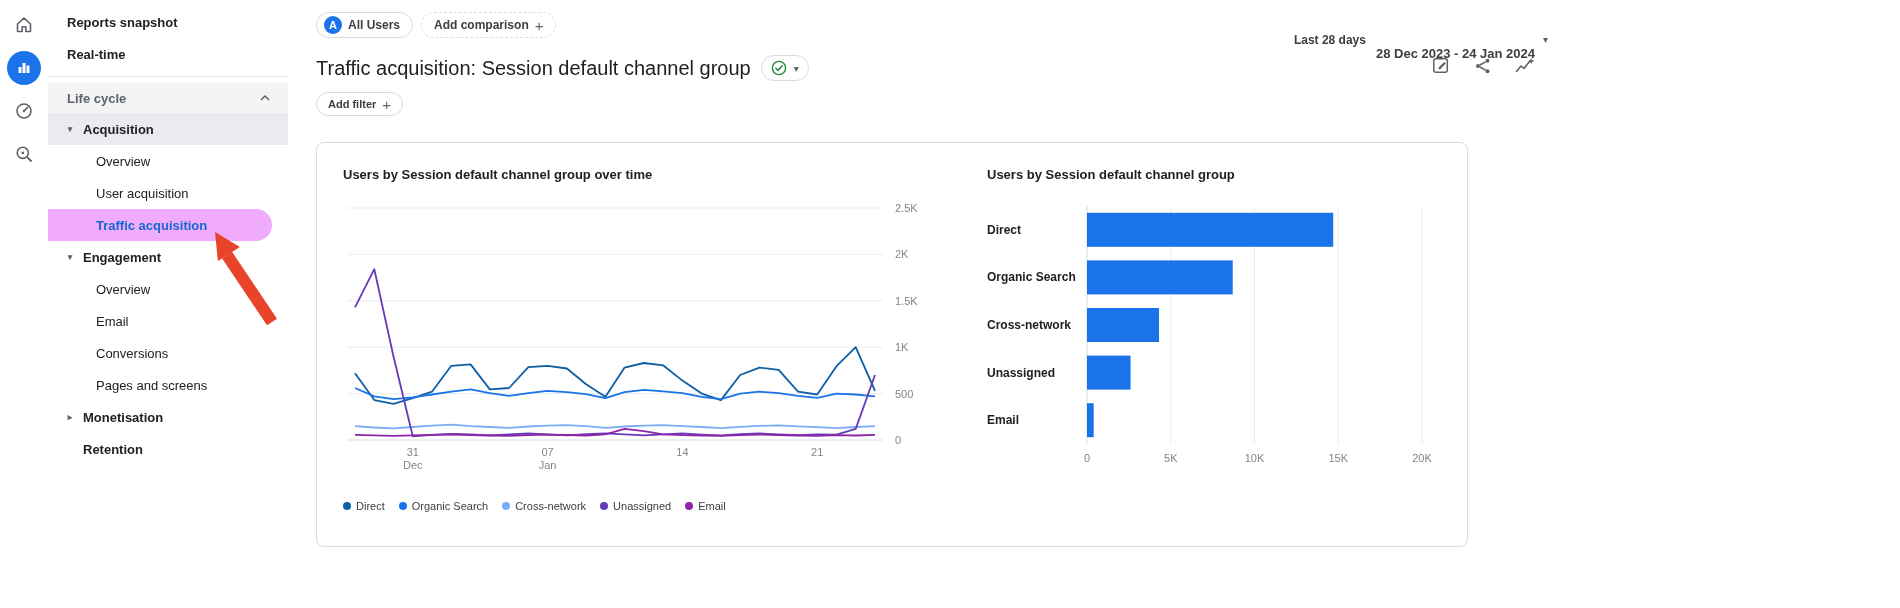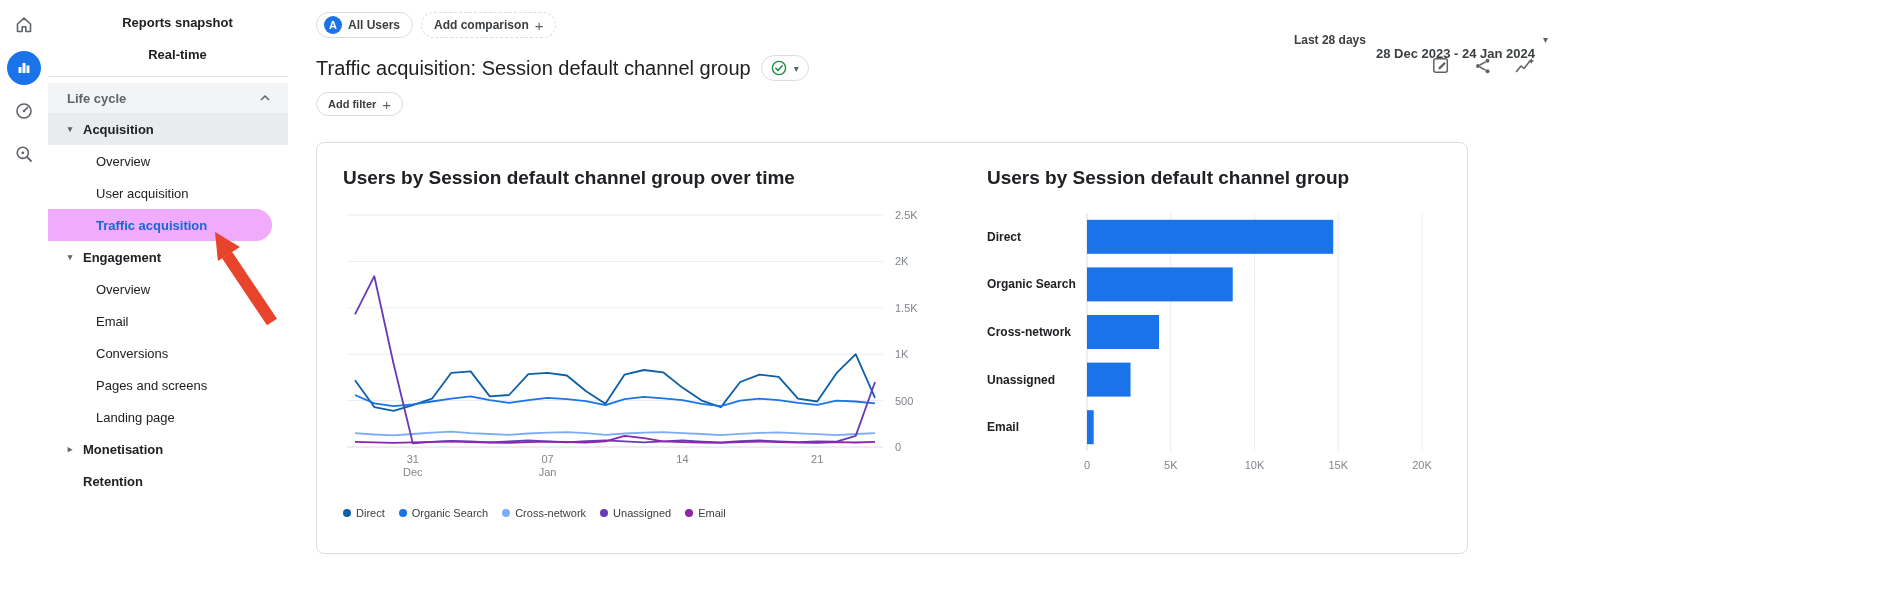"Reports snapshot" .nav-item { justify-content: center -> none }
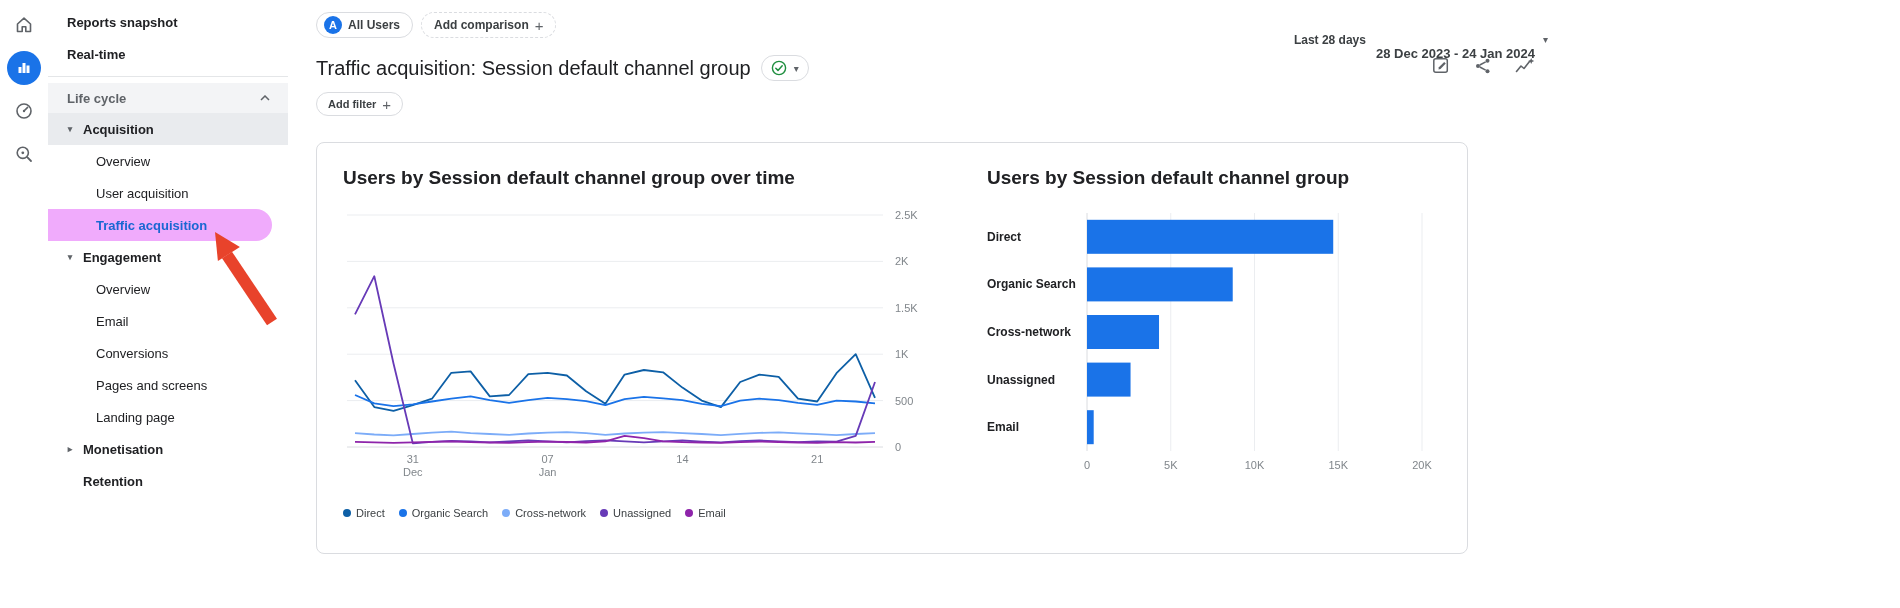"Users by Session default channel" .chart-title { font-size: 19px -> 13px }
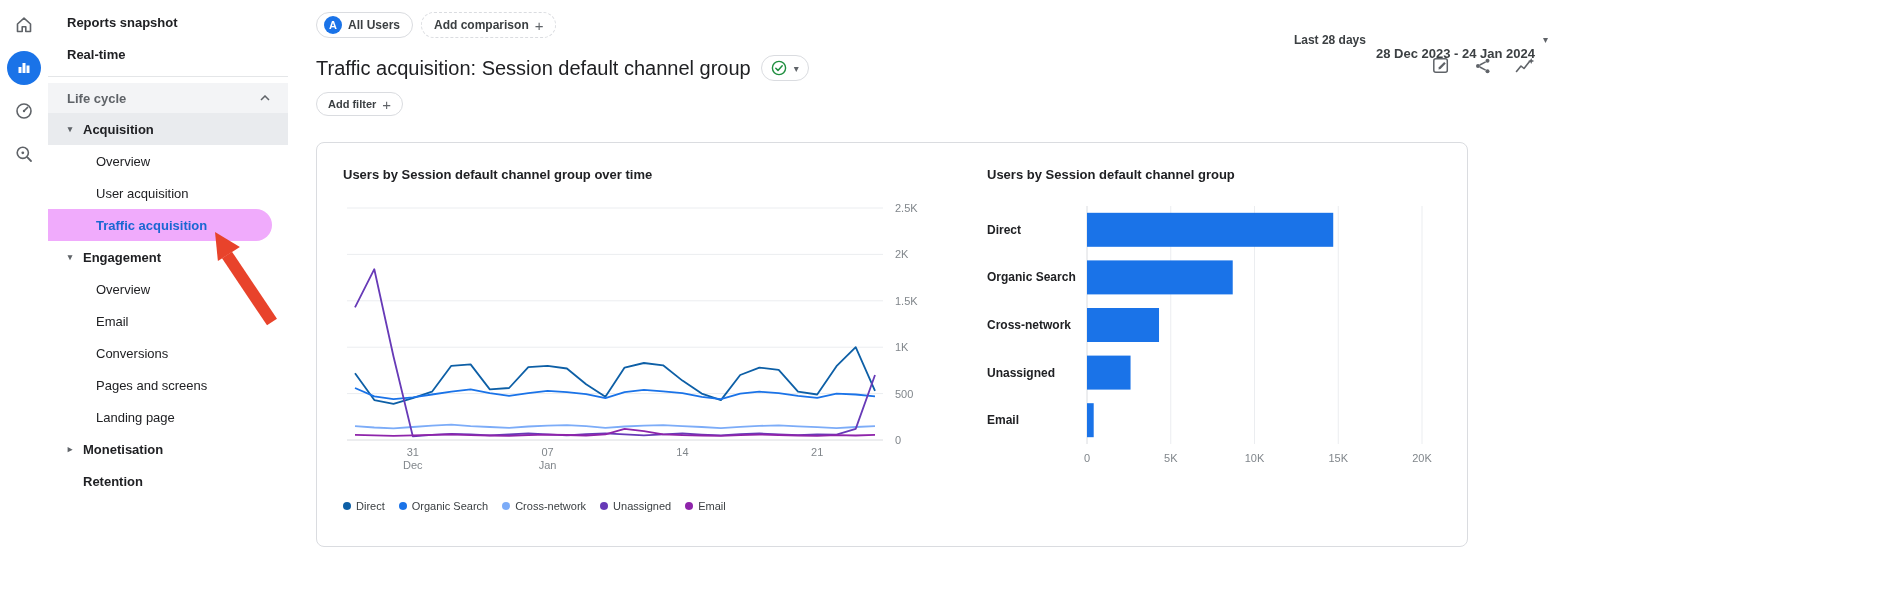"Landing page" div.nav-sub { html: <div> <span>Landing page</span> </div> -> none }
